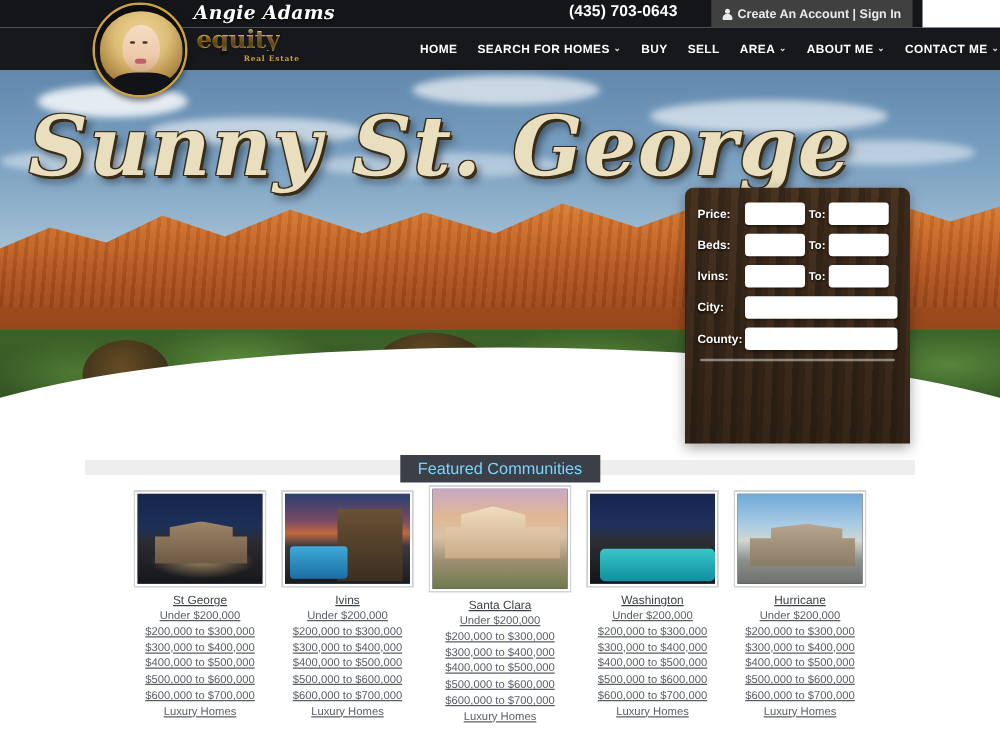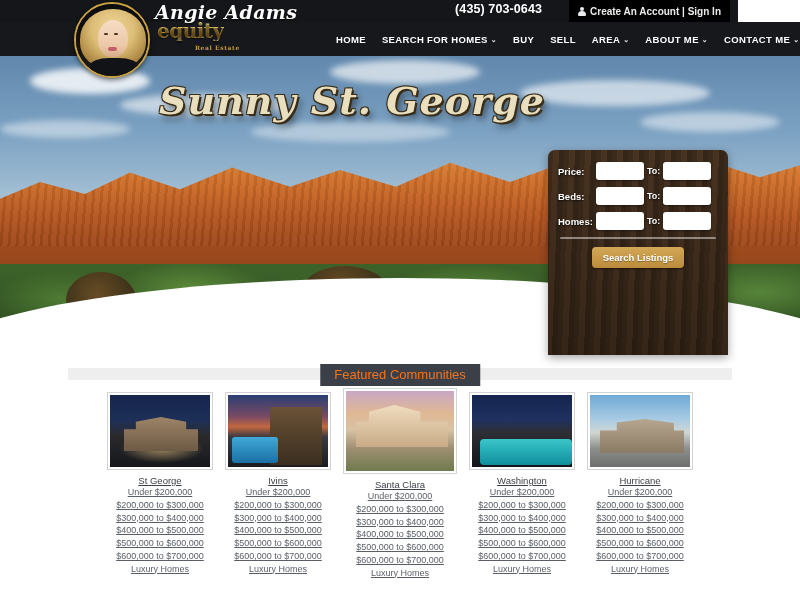"Angie Adams" .brand-name { font-size: 19px -> 15px }
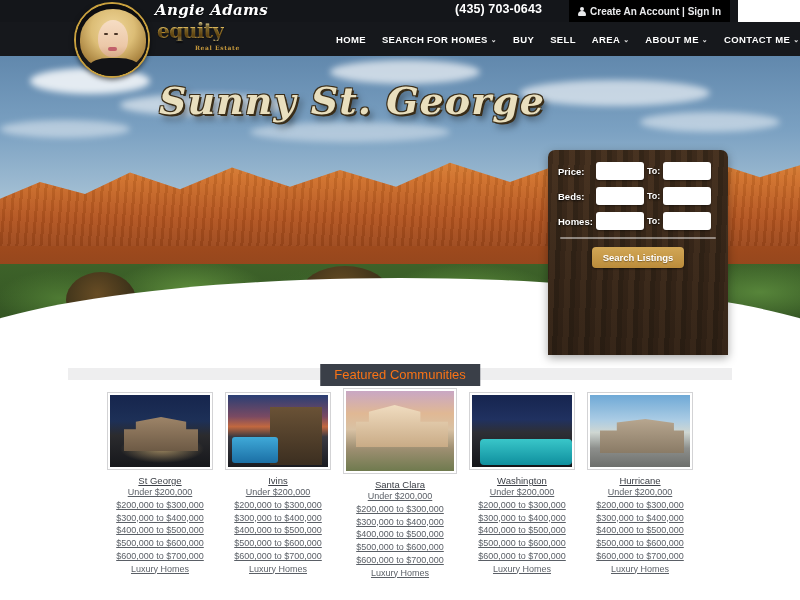"Create An Account | Sign" .acctbox { background: #000000 -> #404040 }
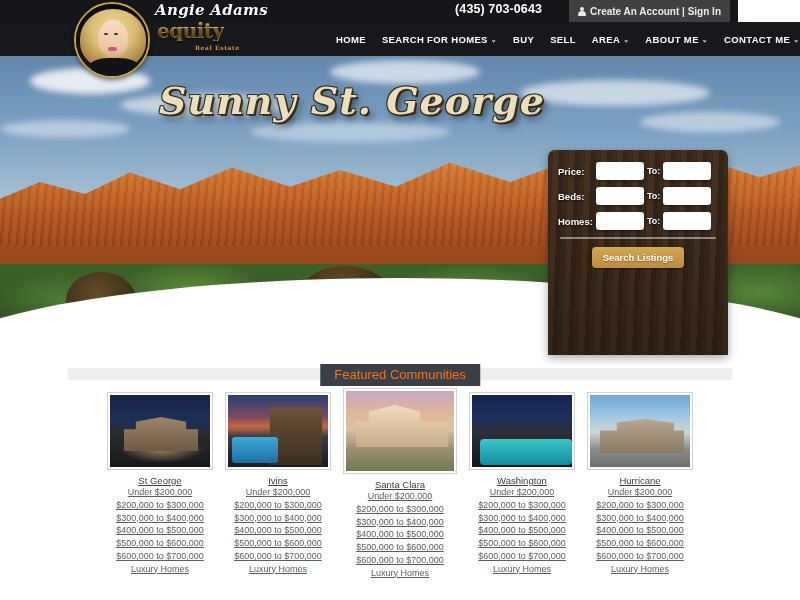"Sunny St. George" .hero-title { font-size: 38px -> 66px }
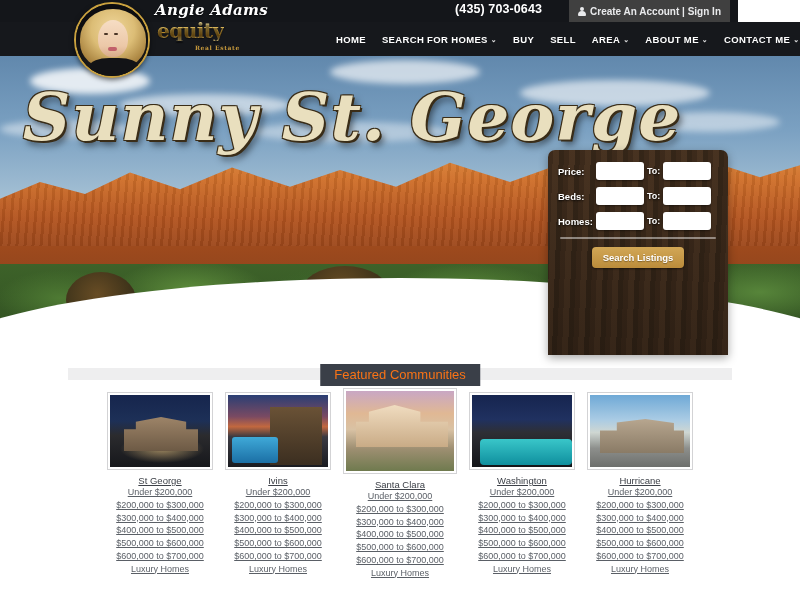"Homes:" span.slabel { text: Homes -> Ivins }
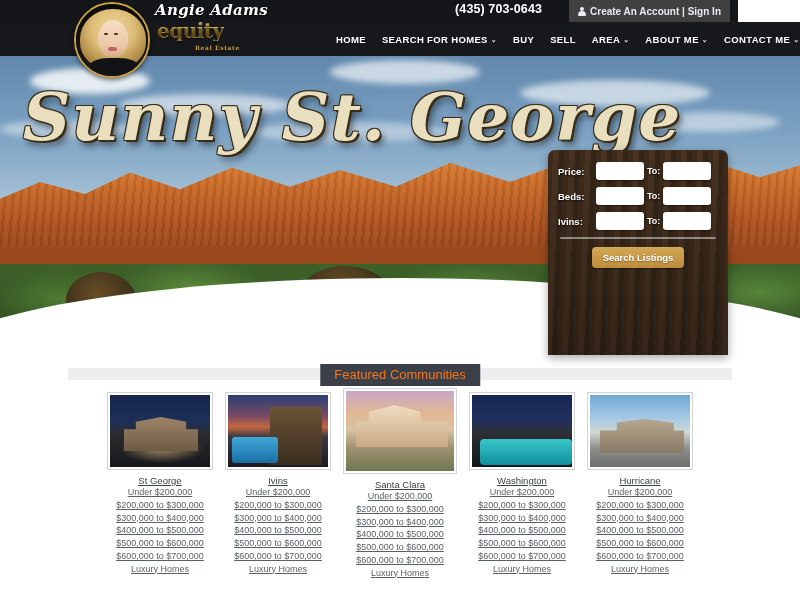"City:" div.srow { html: none -> <div> <span>City:</span> <input> </div> }
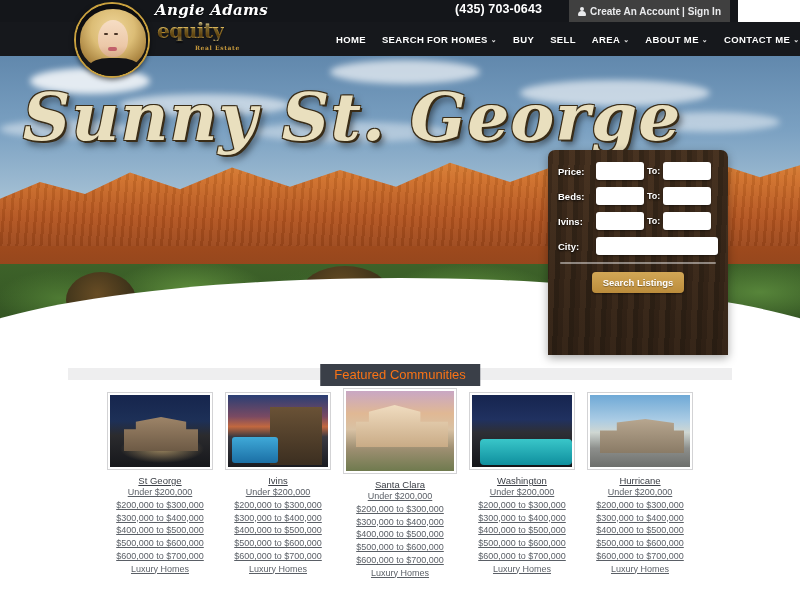"County:" div.srow { html: none -> <div> <span>County:</span> <input> </div> }
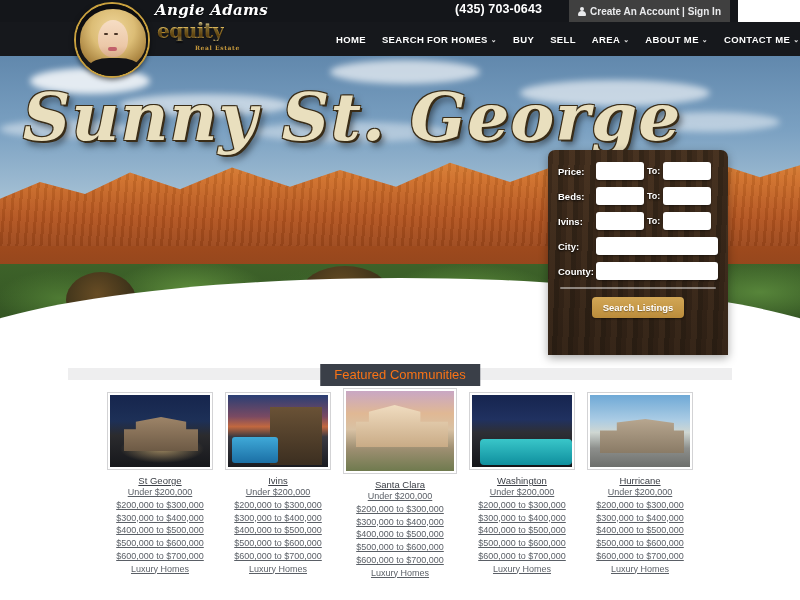"Search Listings" button.searchbtn { html: <button>Search Listings</button> -> none }
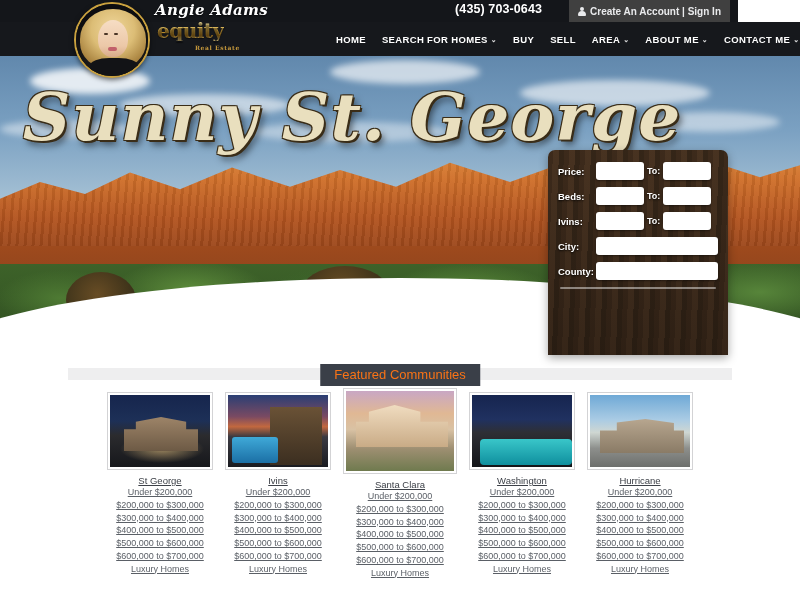"Featured Communities" .fbadge { color: #f97316 -> #7dd3fc }
